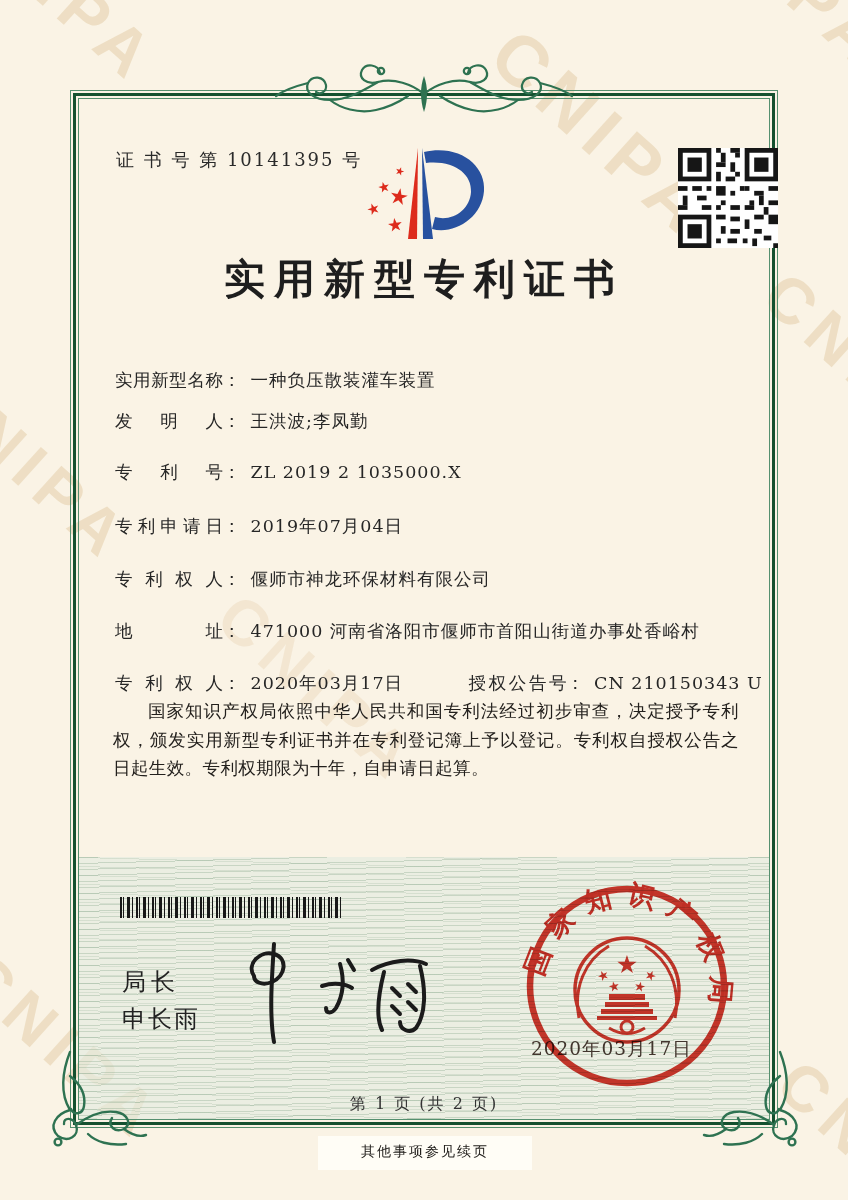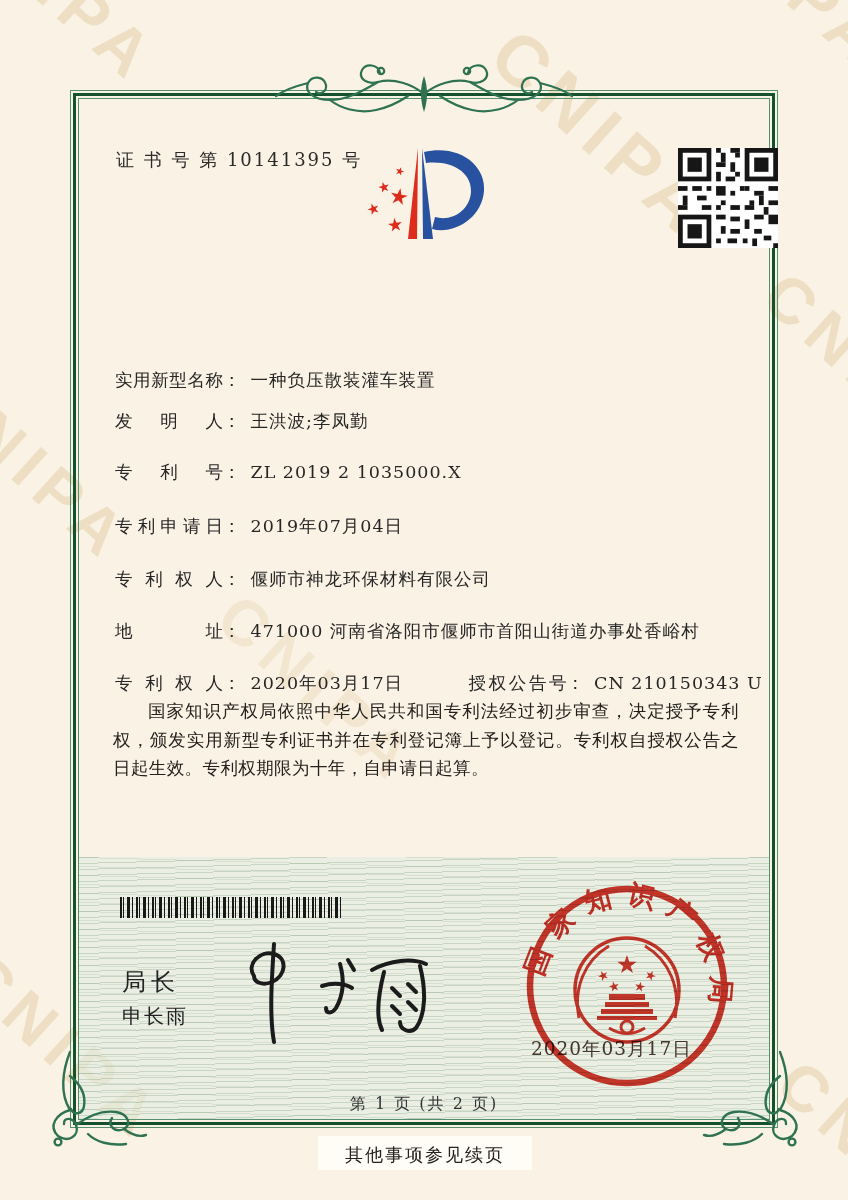"实用新型专利证书" div.doc-title { html: none -> <div>实用新型专利证书</div> }
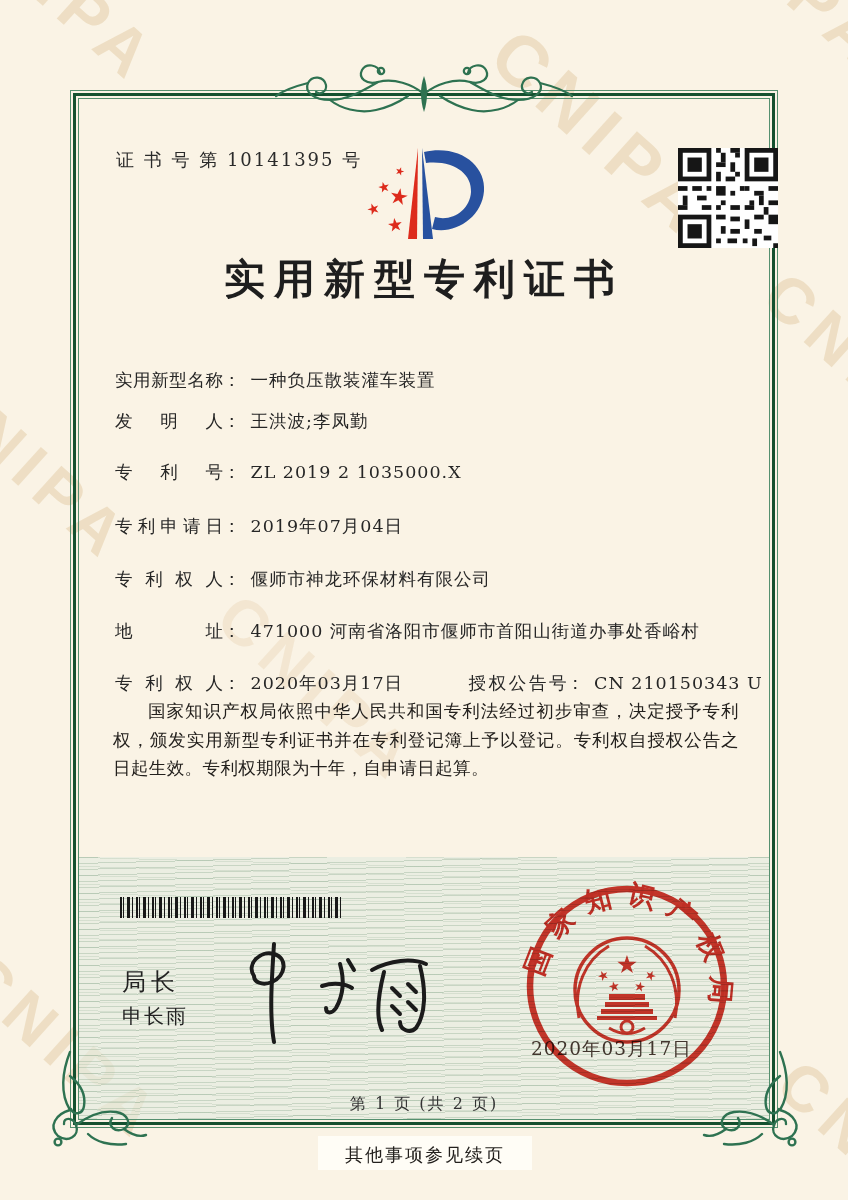"申长雨" .sig-name { font-size: 20px -> 24px }
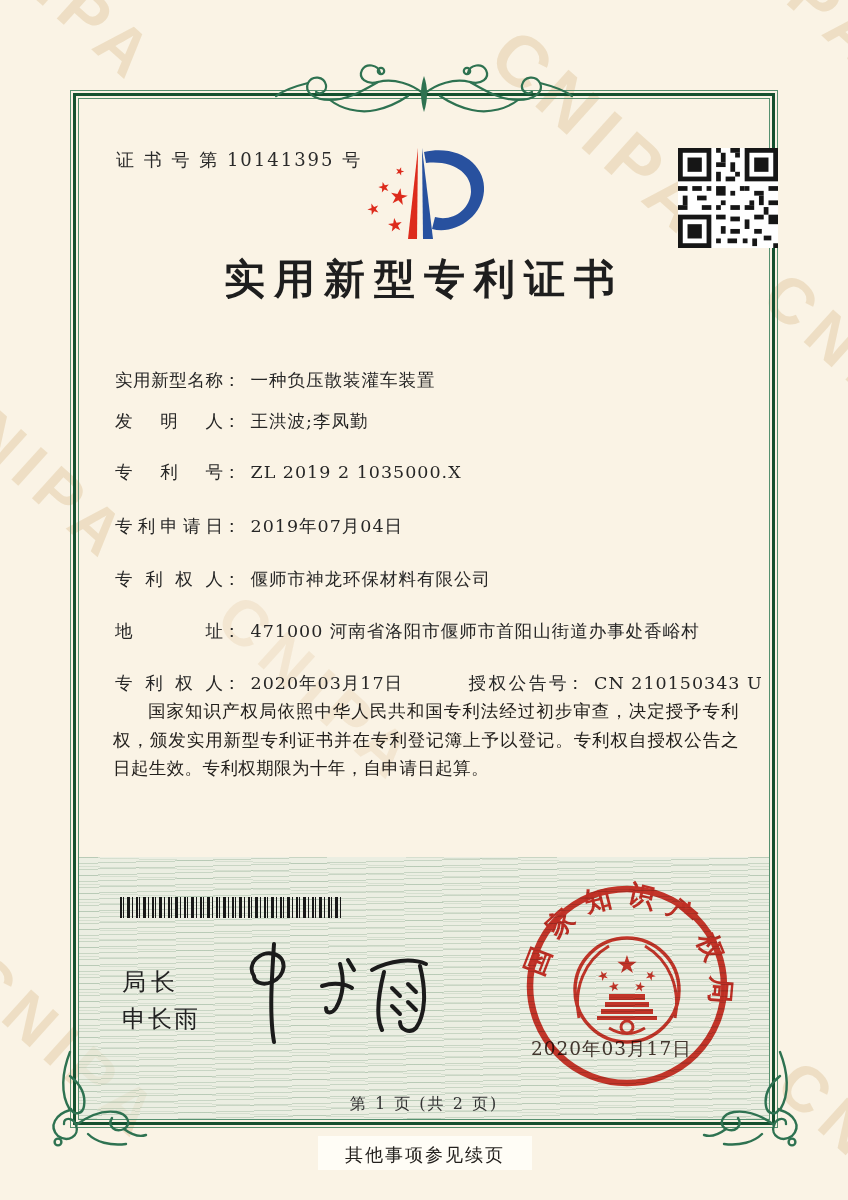"其他事项参见续页" .foot-note { font-size: 18px -> 14px }
